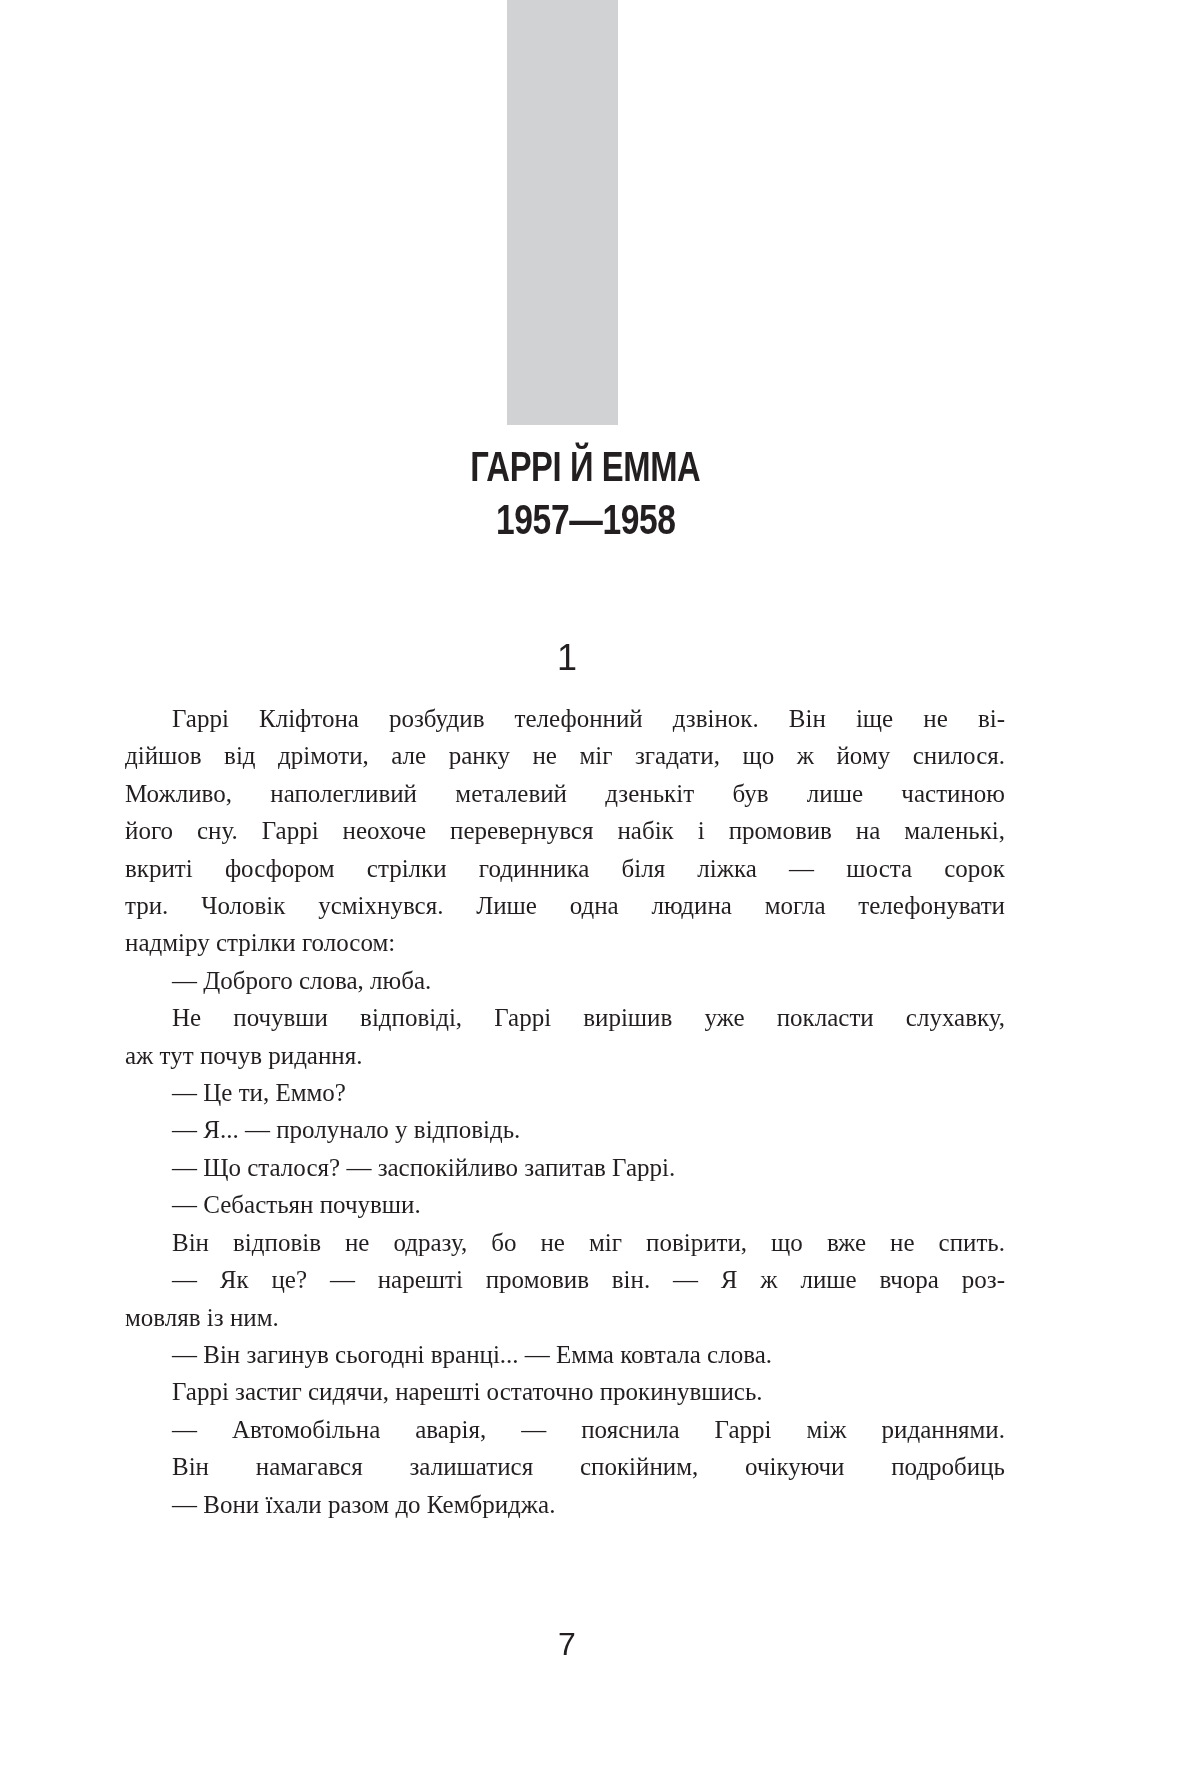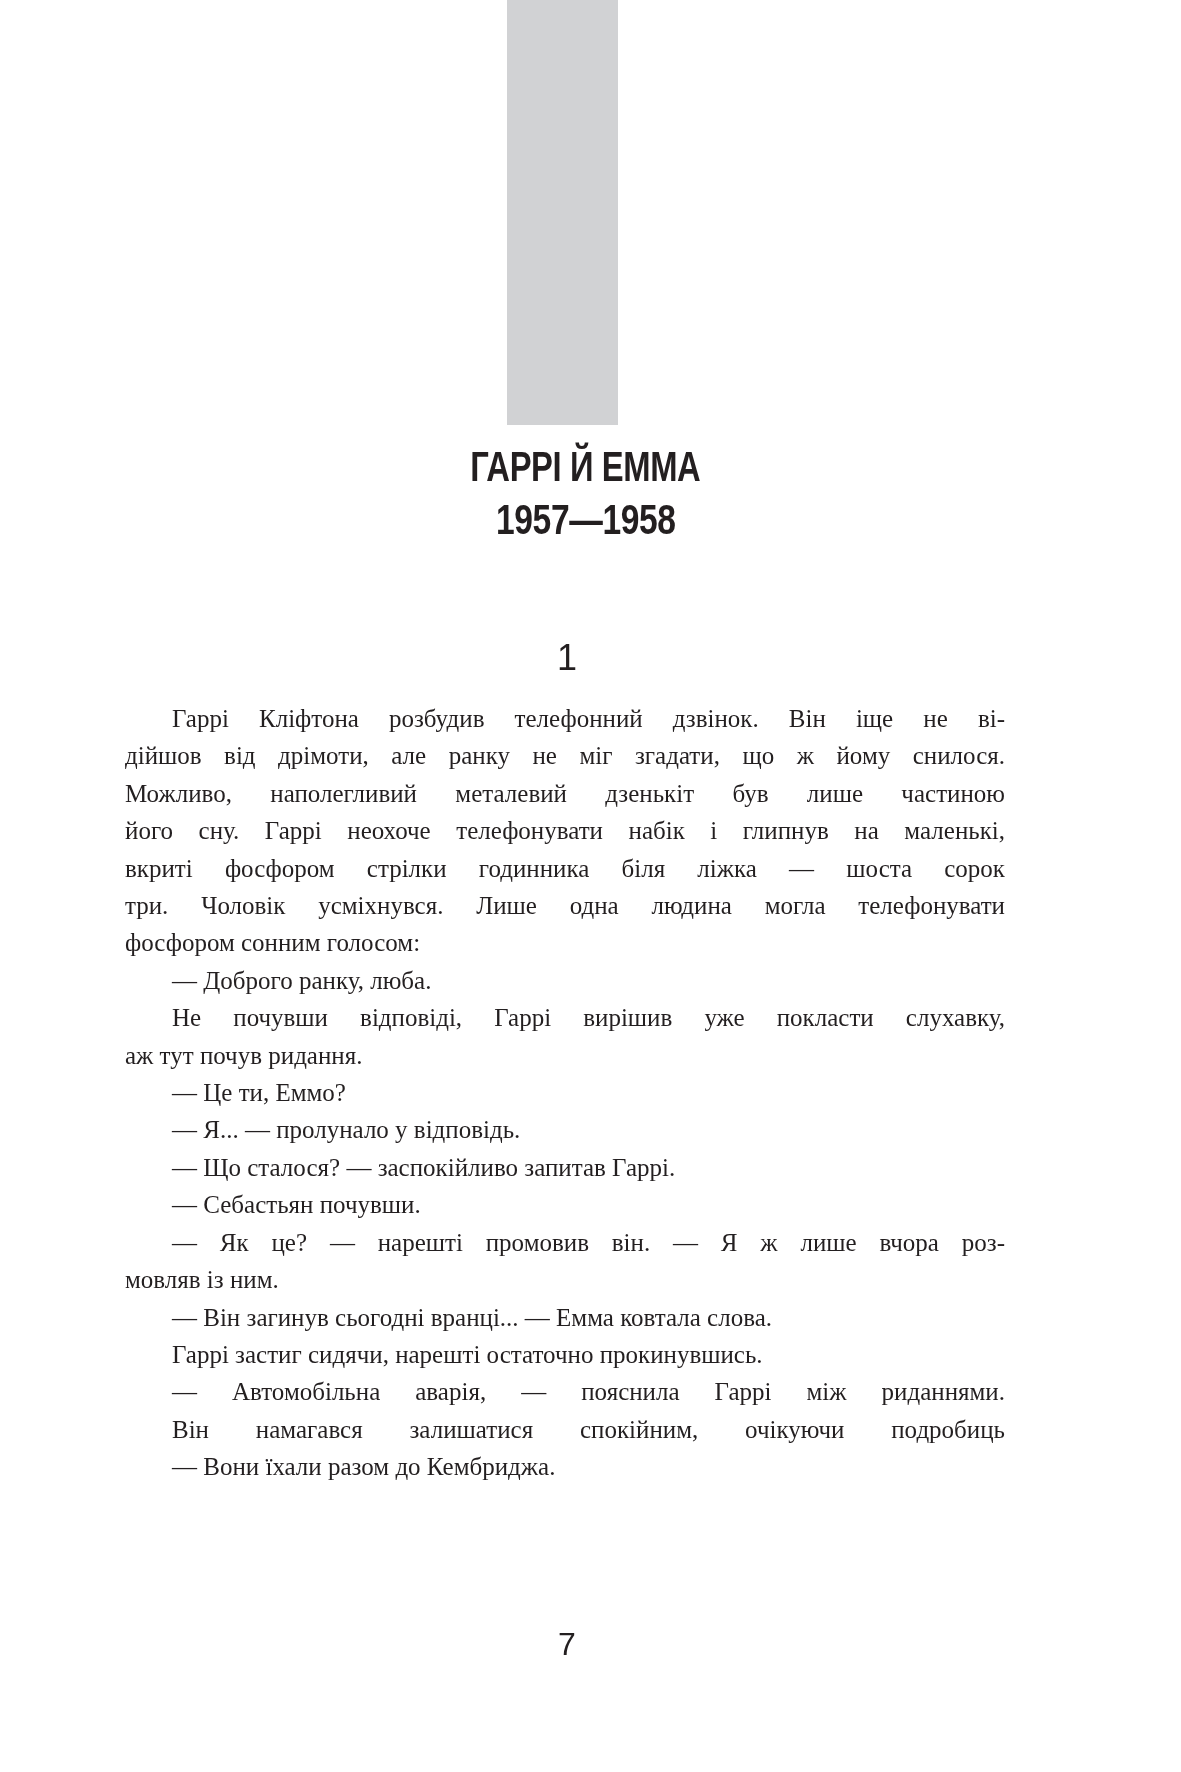"його сну. Гаррі неохоче телефонувати" p.line { text: телефонувати набік і глипнув -> перевернувся набік і промовив }
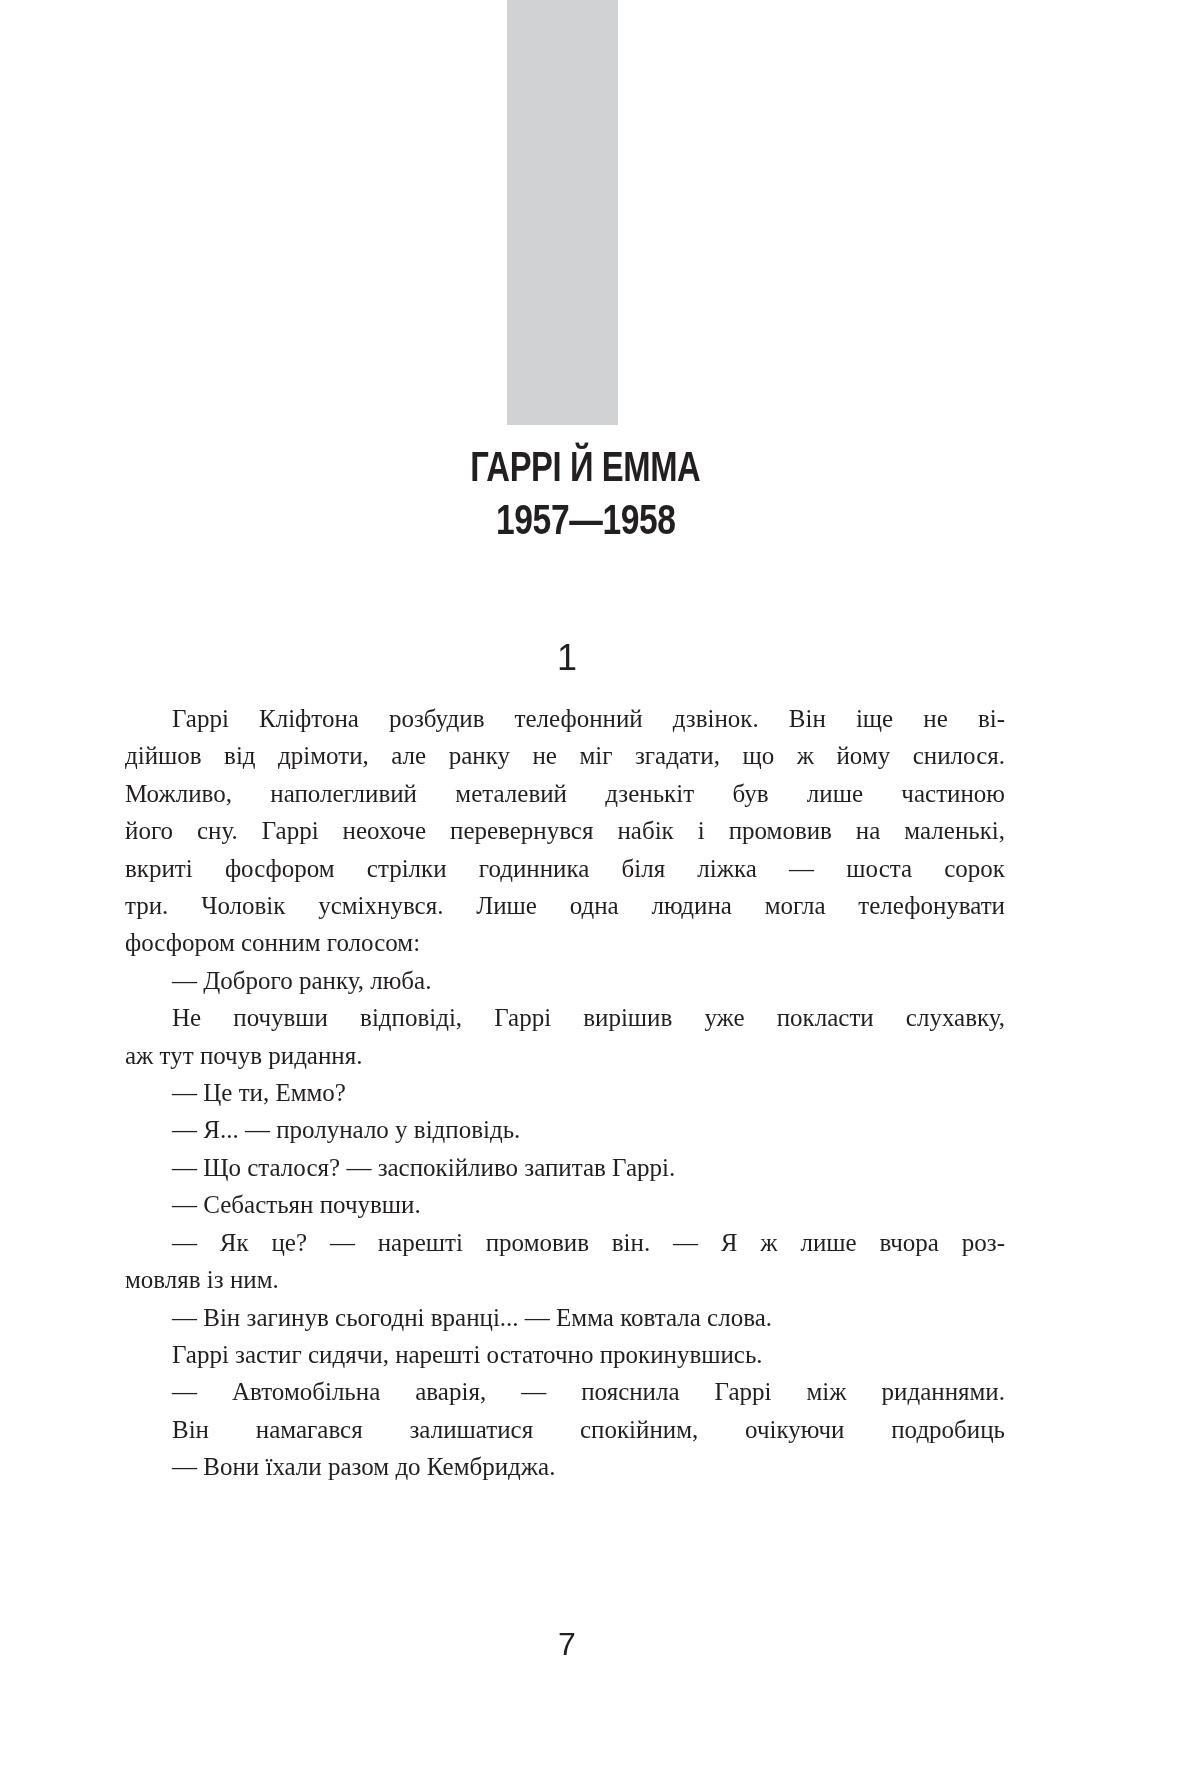"фосфором сонним голосом:" p.line { text: фосфором сонним -> надміру стрілки }
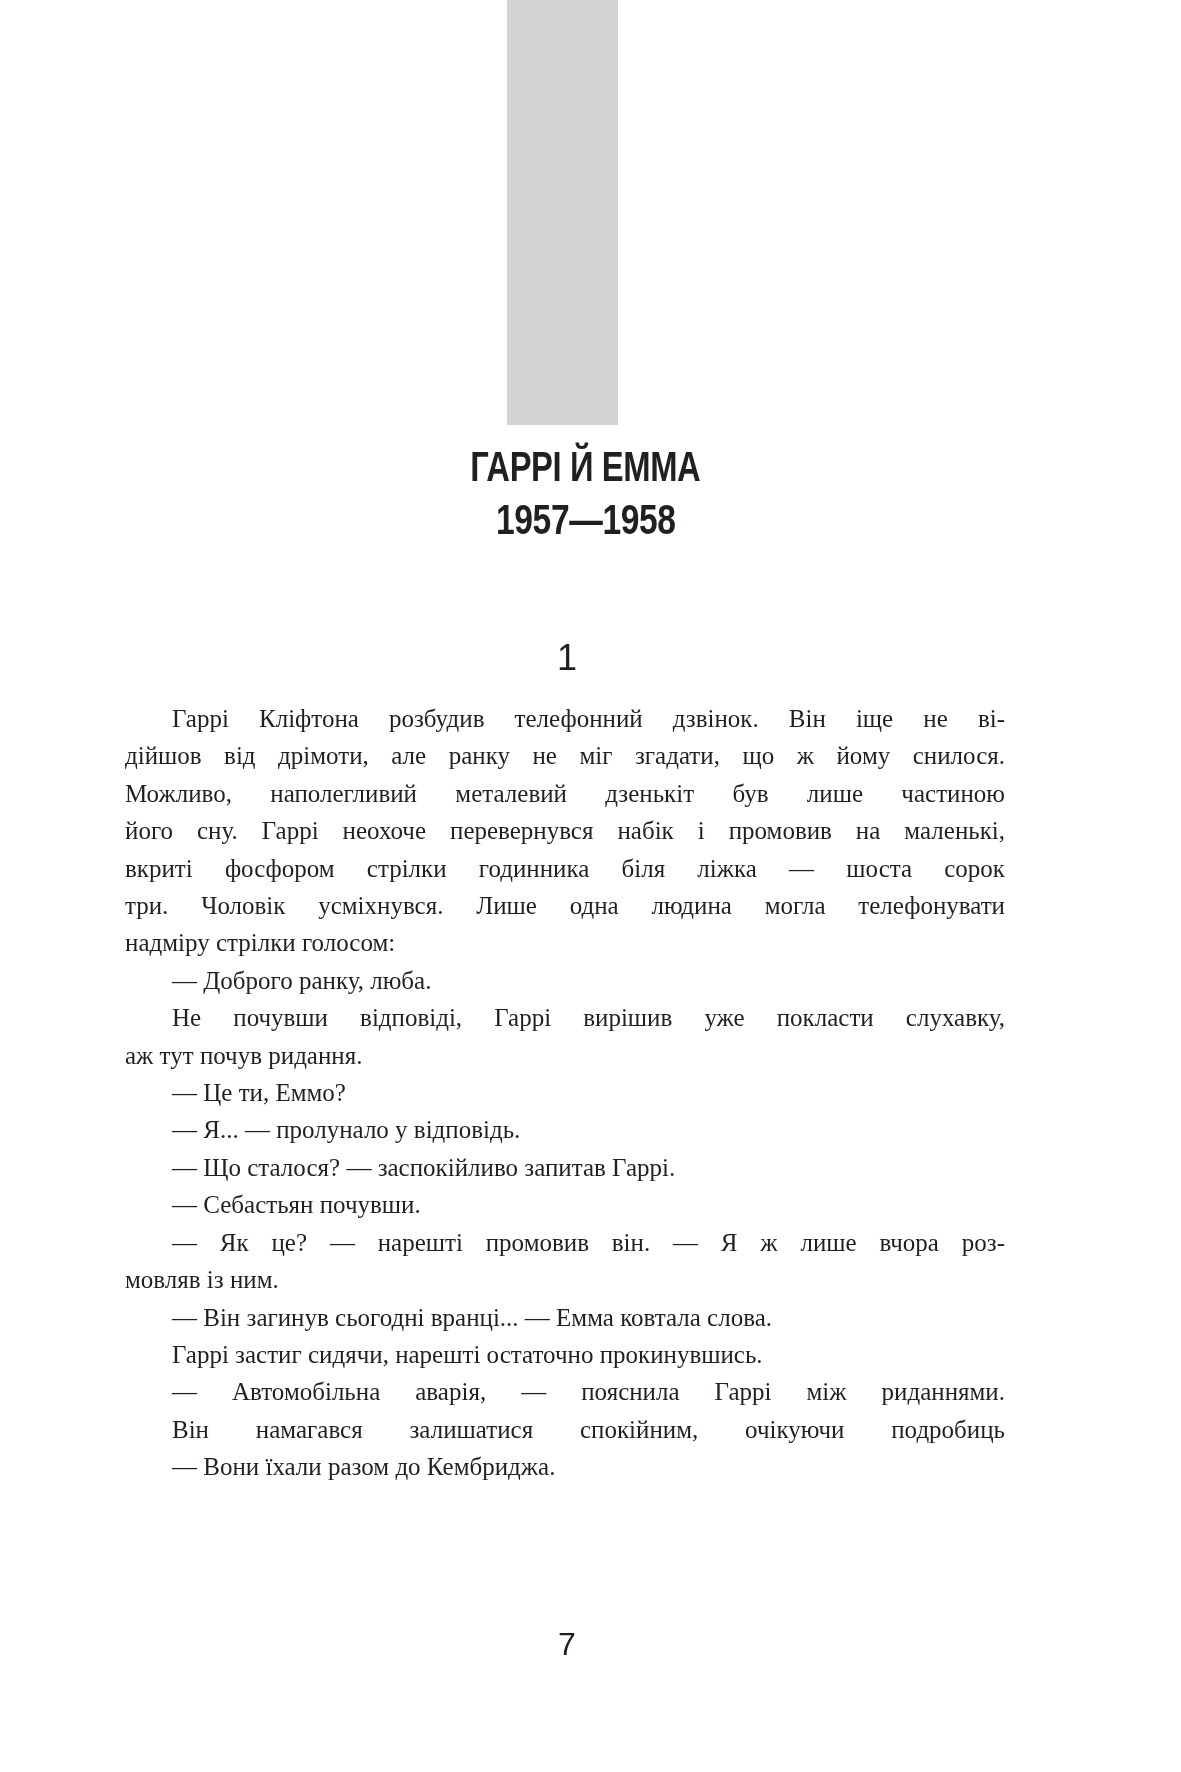"— Доброго ранку, люба." p.line { text: ранку -> слова }
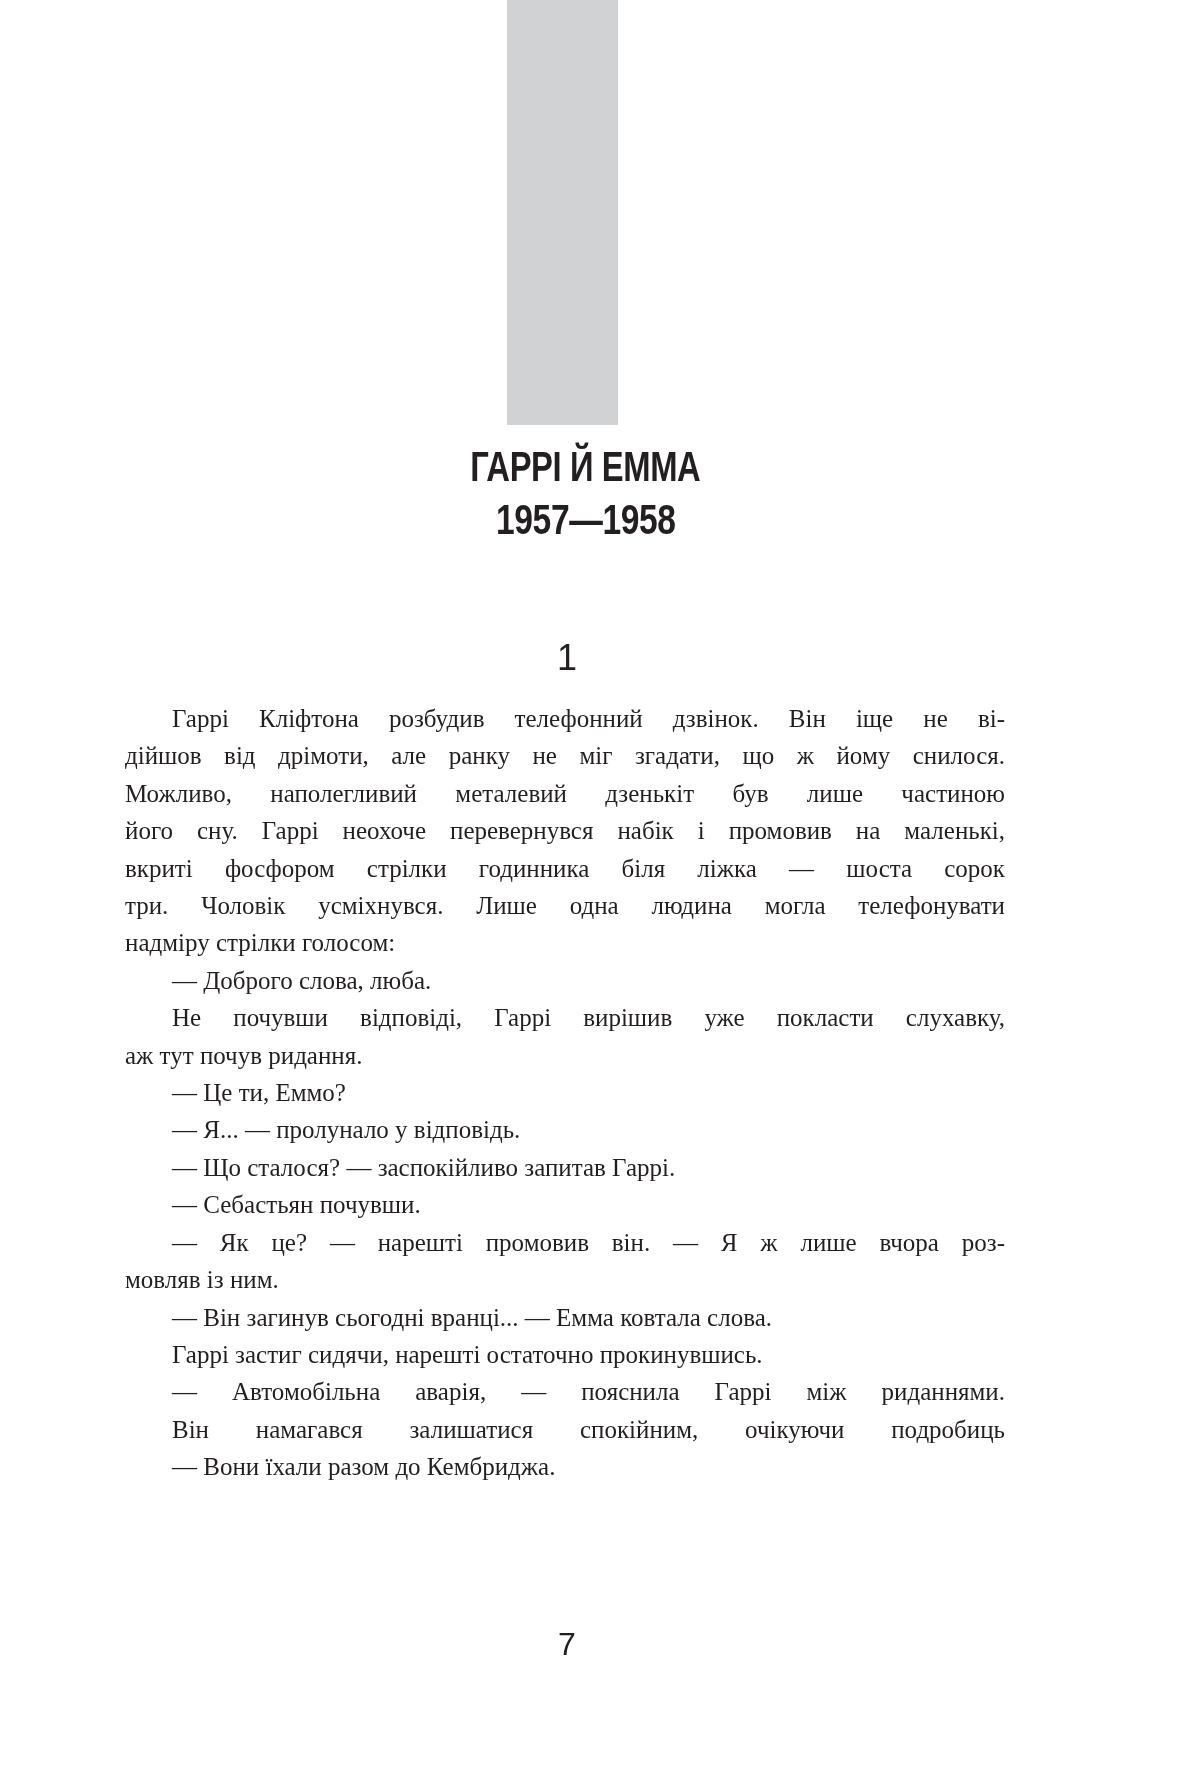"Він відповів не одразу, бо" p.line { html: none -> <p>Він відповів не одразу, бо не міг повірити, що вже не спить.</p> }
